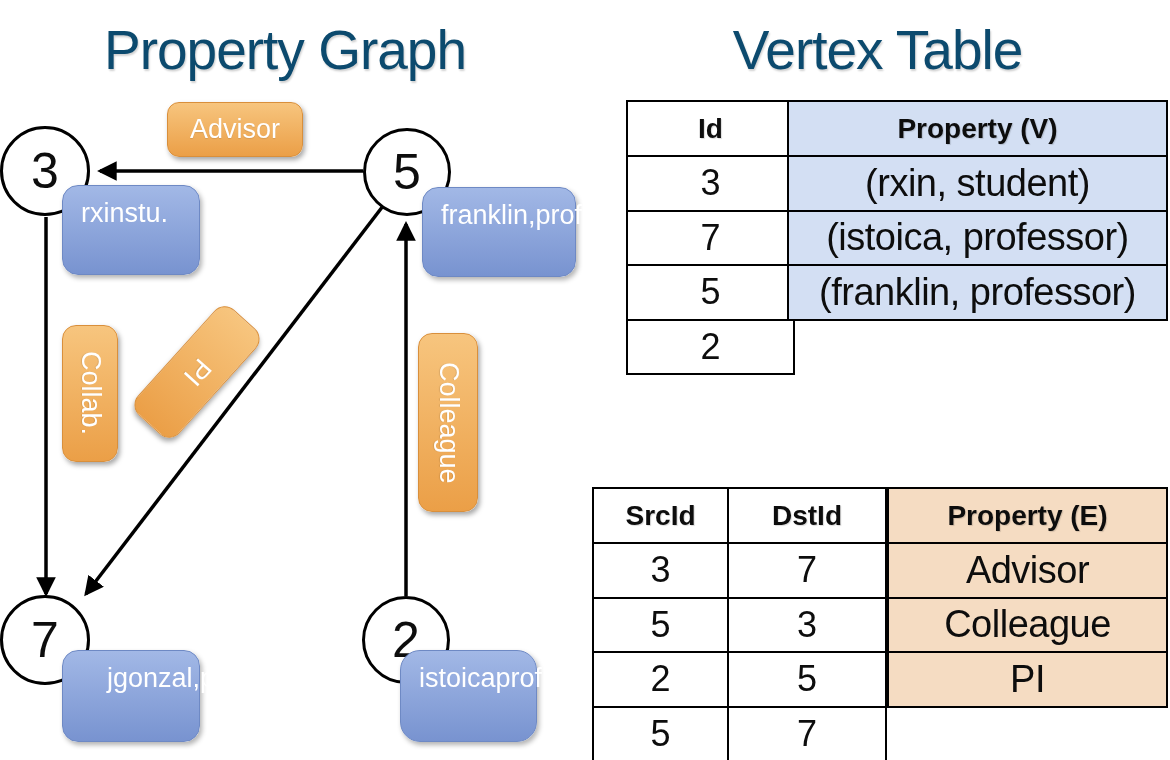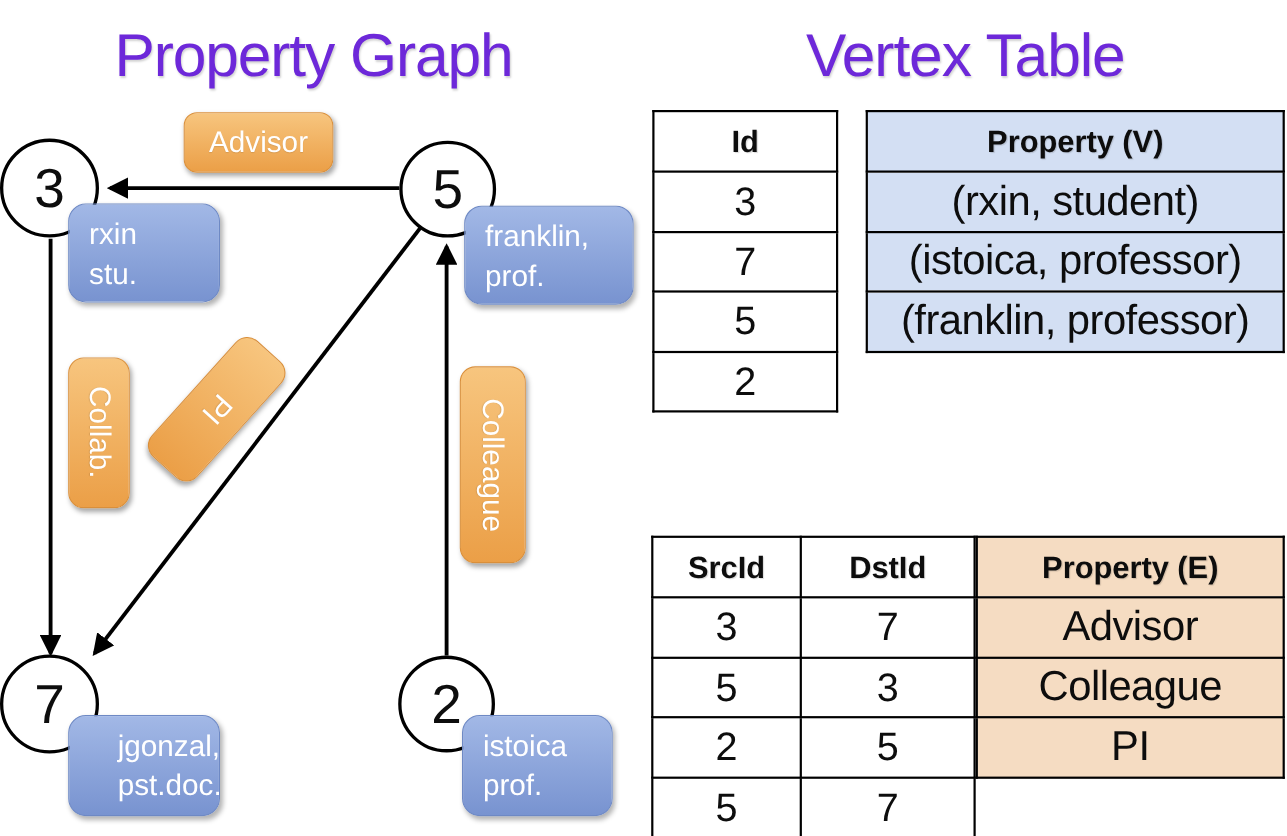"Property Graph" .big-title { color: #6d28d9 -> #0c4a6e }
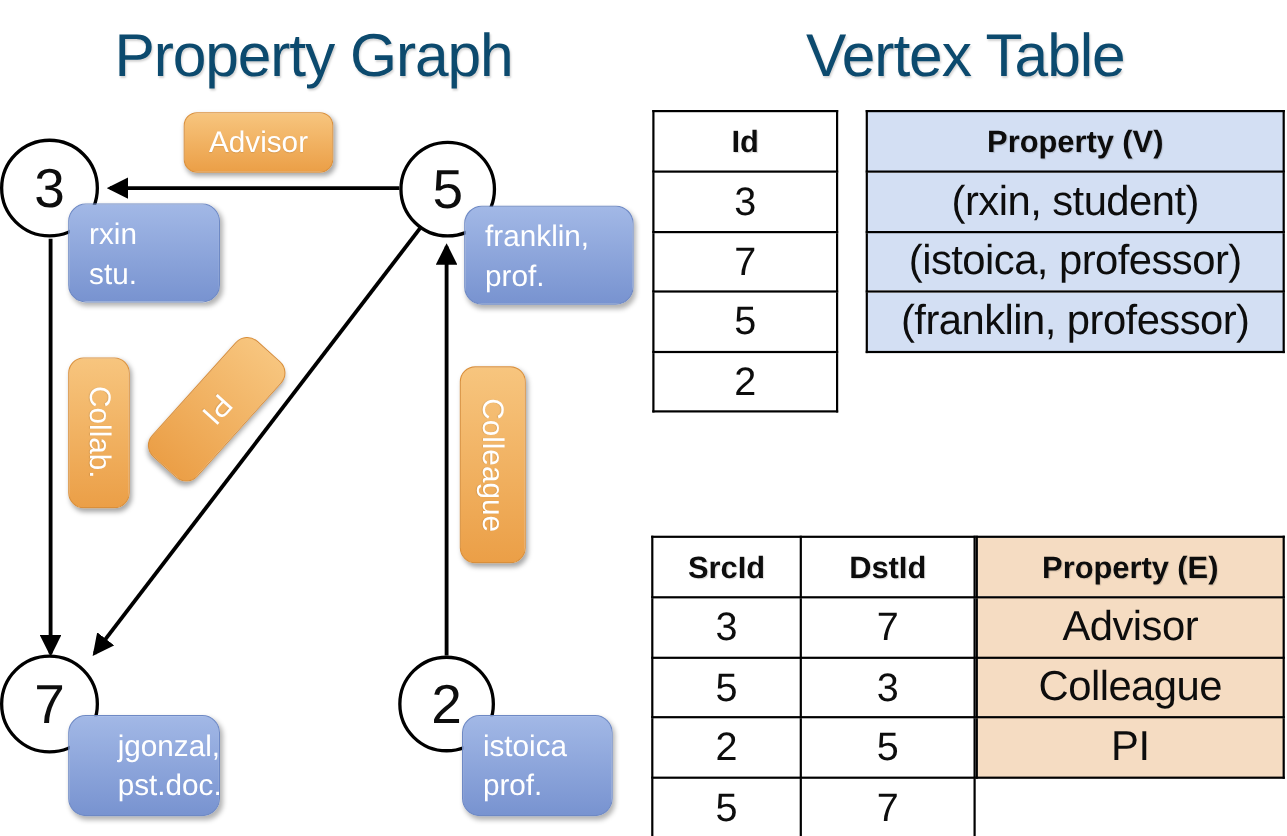"Id" #vt-id { left: 593px -> 626px }
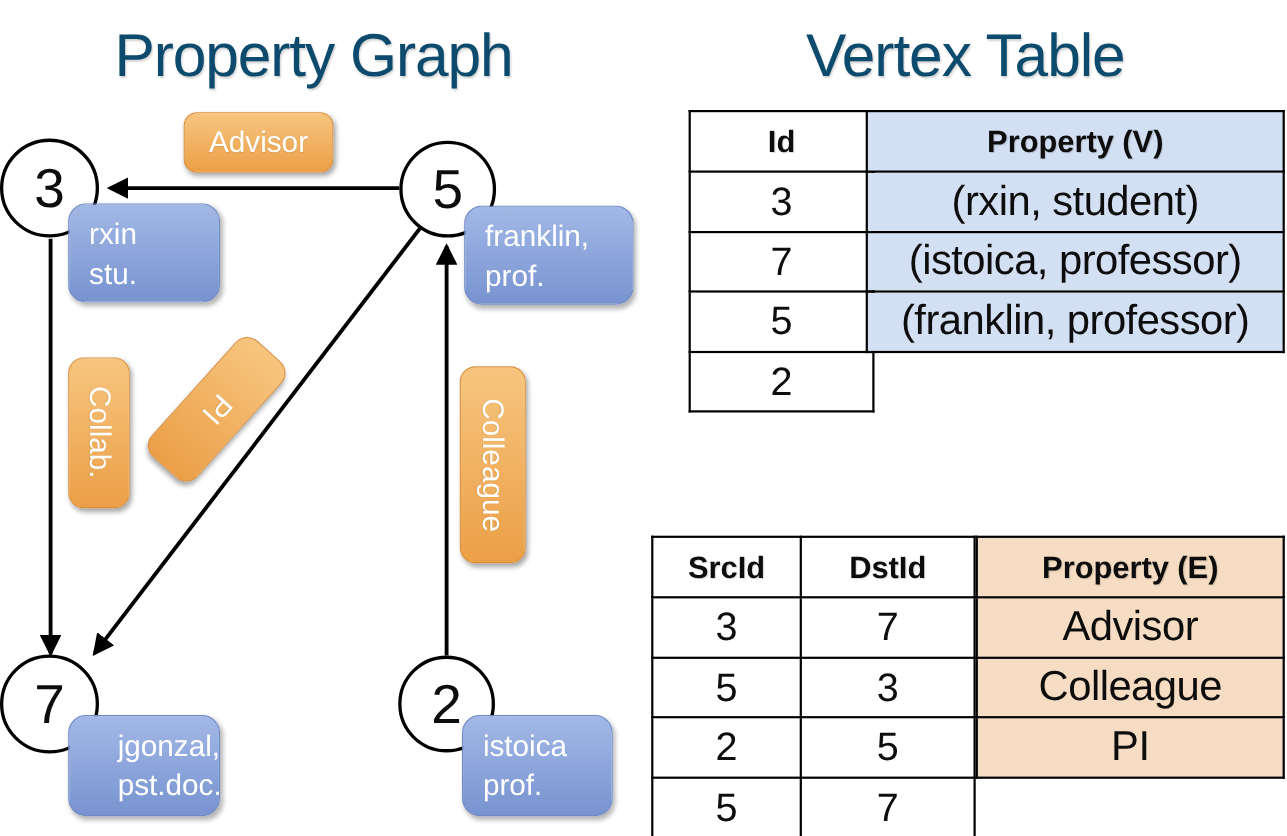"rxin" .vbox { flex-direction: column -> row }
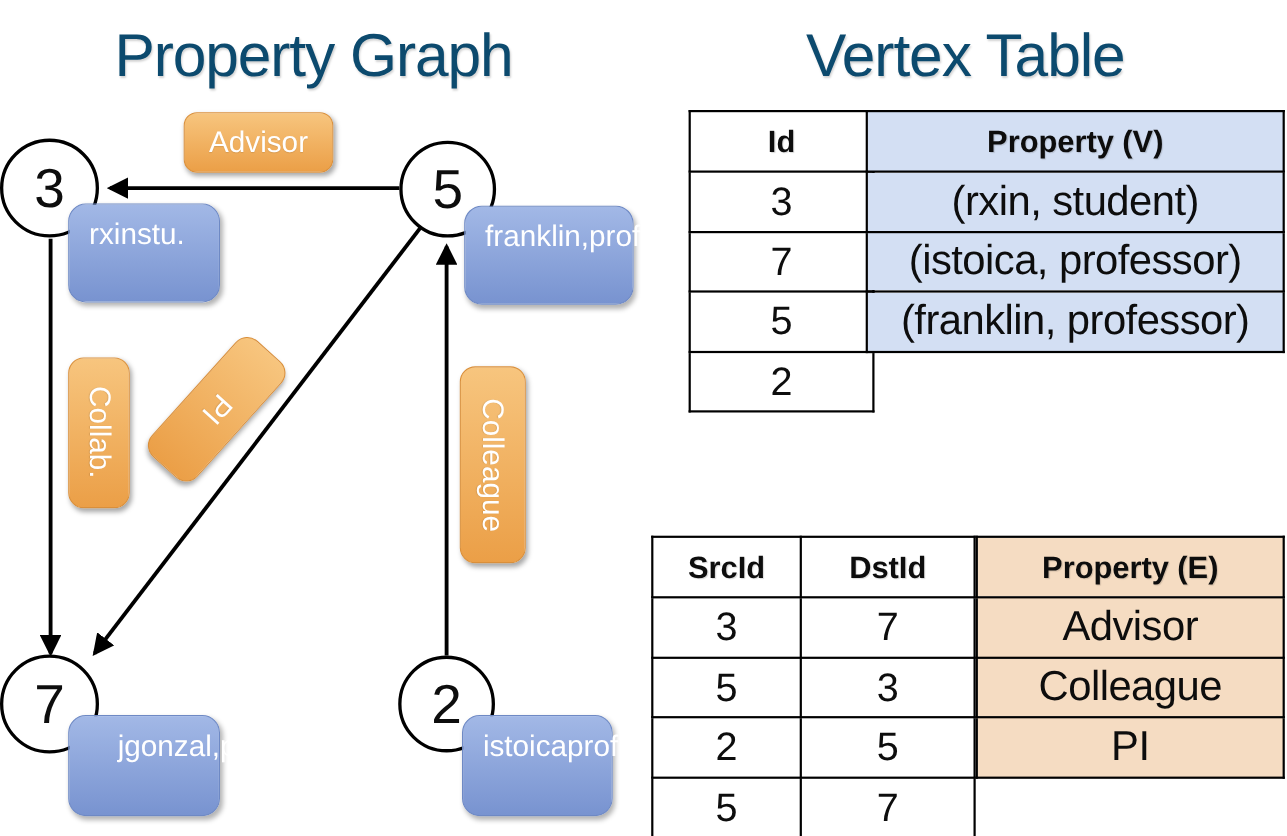"istoica" #vlabel-istoica { border-radius: none -> 20px; left: 420px -> 400px }
